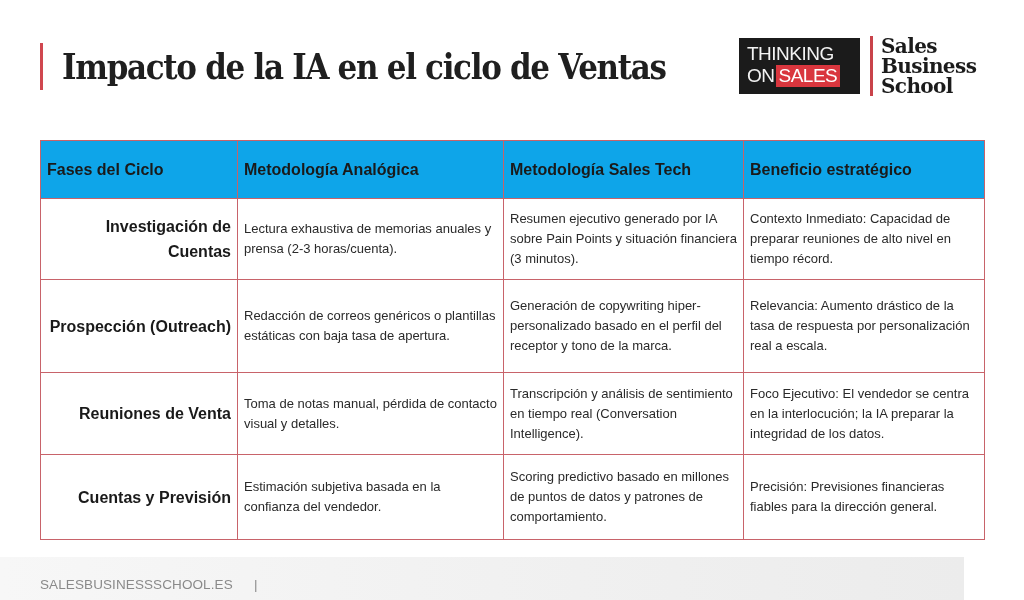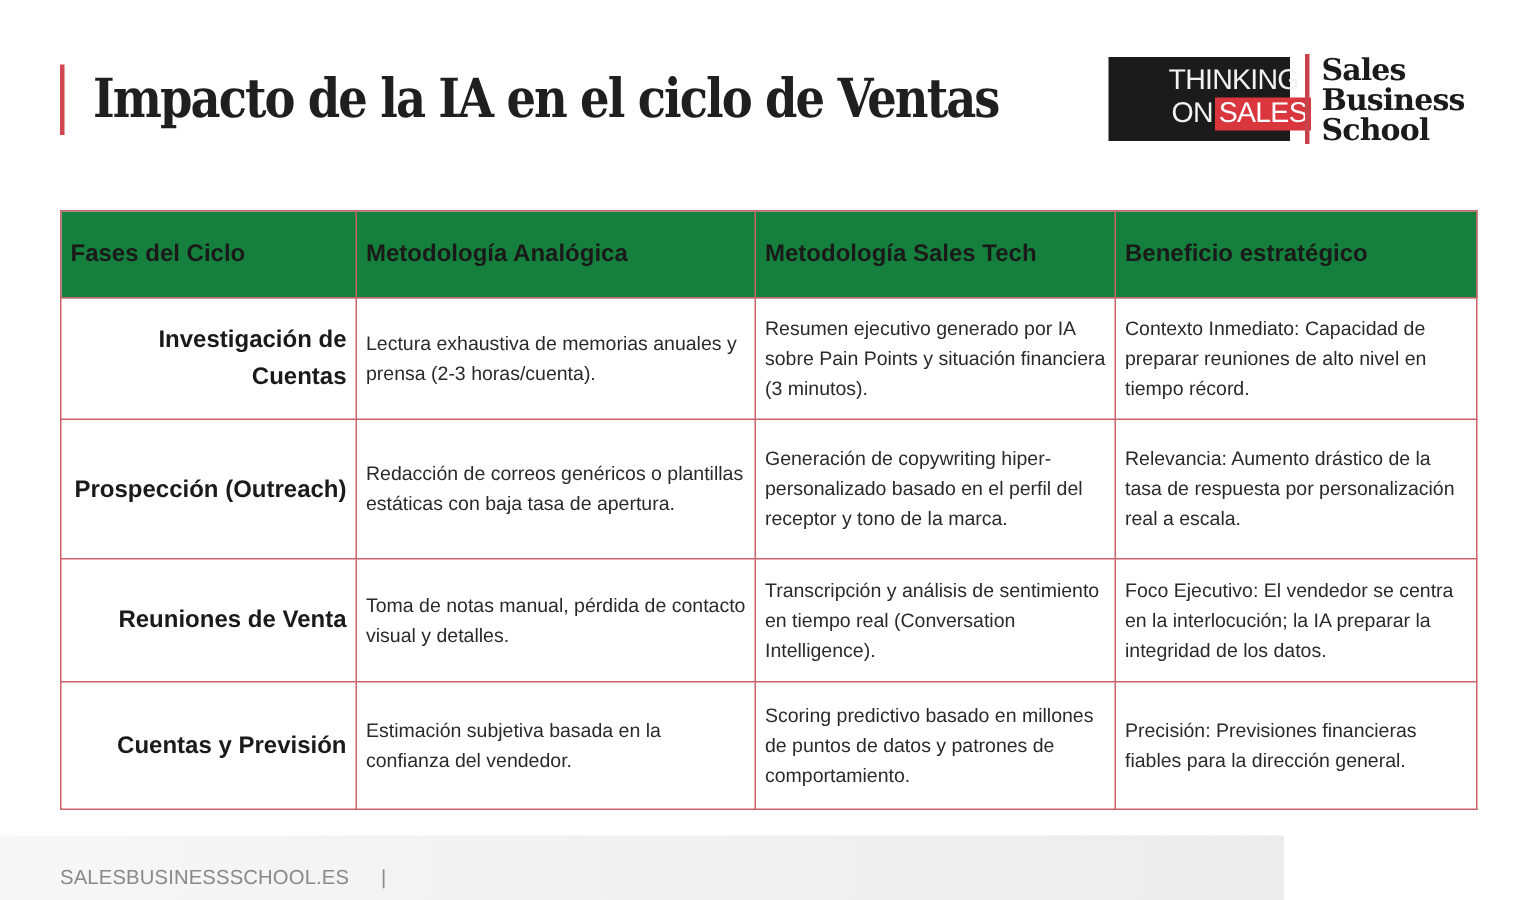"THINKING" .logo-tos .l1 { margin-left: 32px -> none }
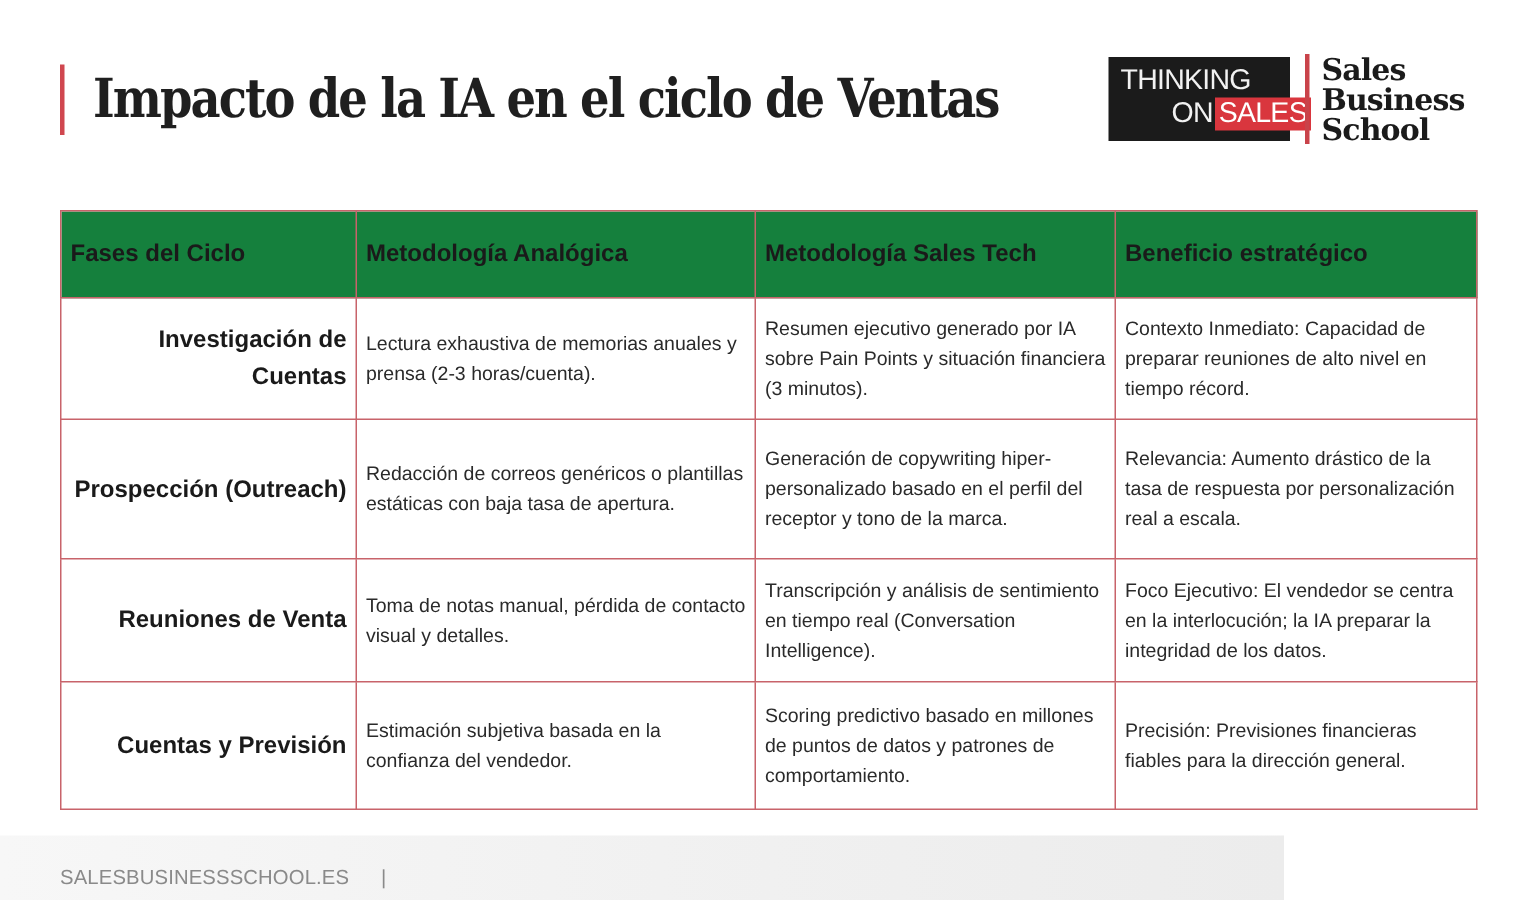"ON" .logo-tos .l2 { margin-left: 34px -> none }
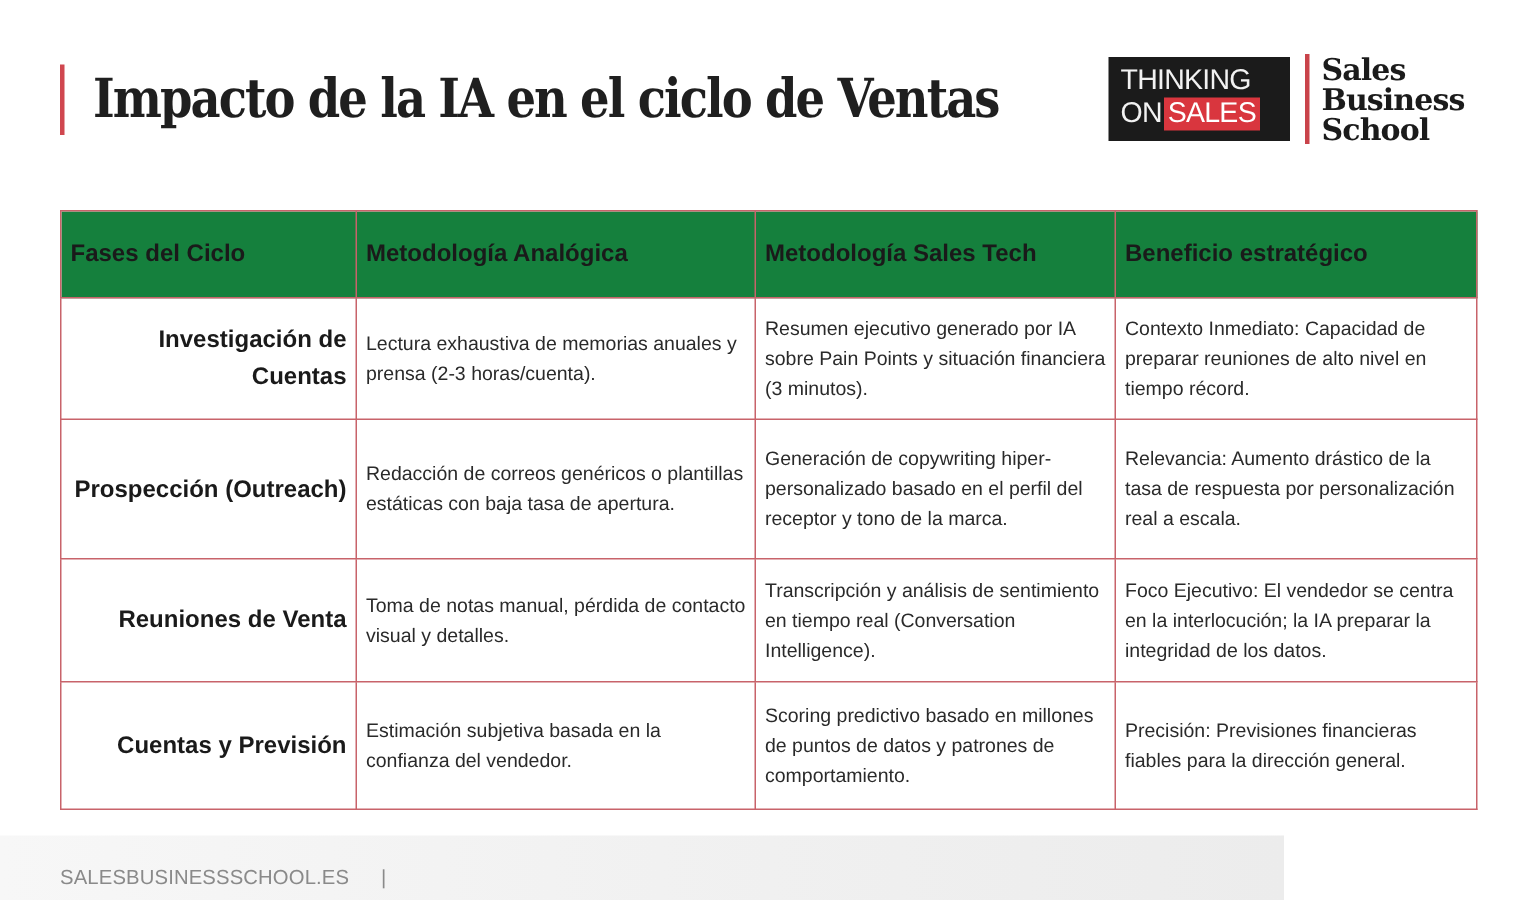"Fases del Ciclo" th { background: #15803d -> #0ea5e9 }
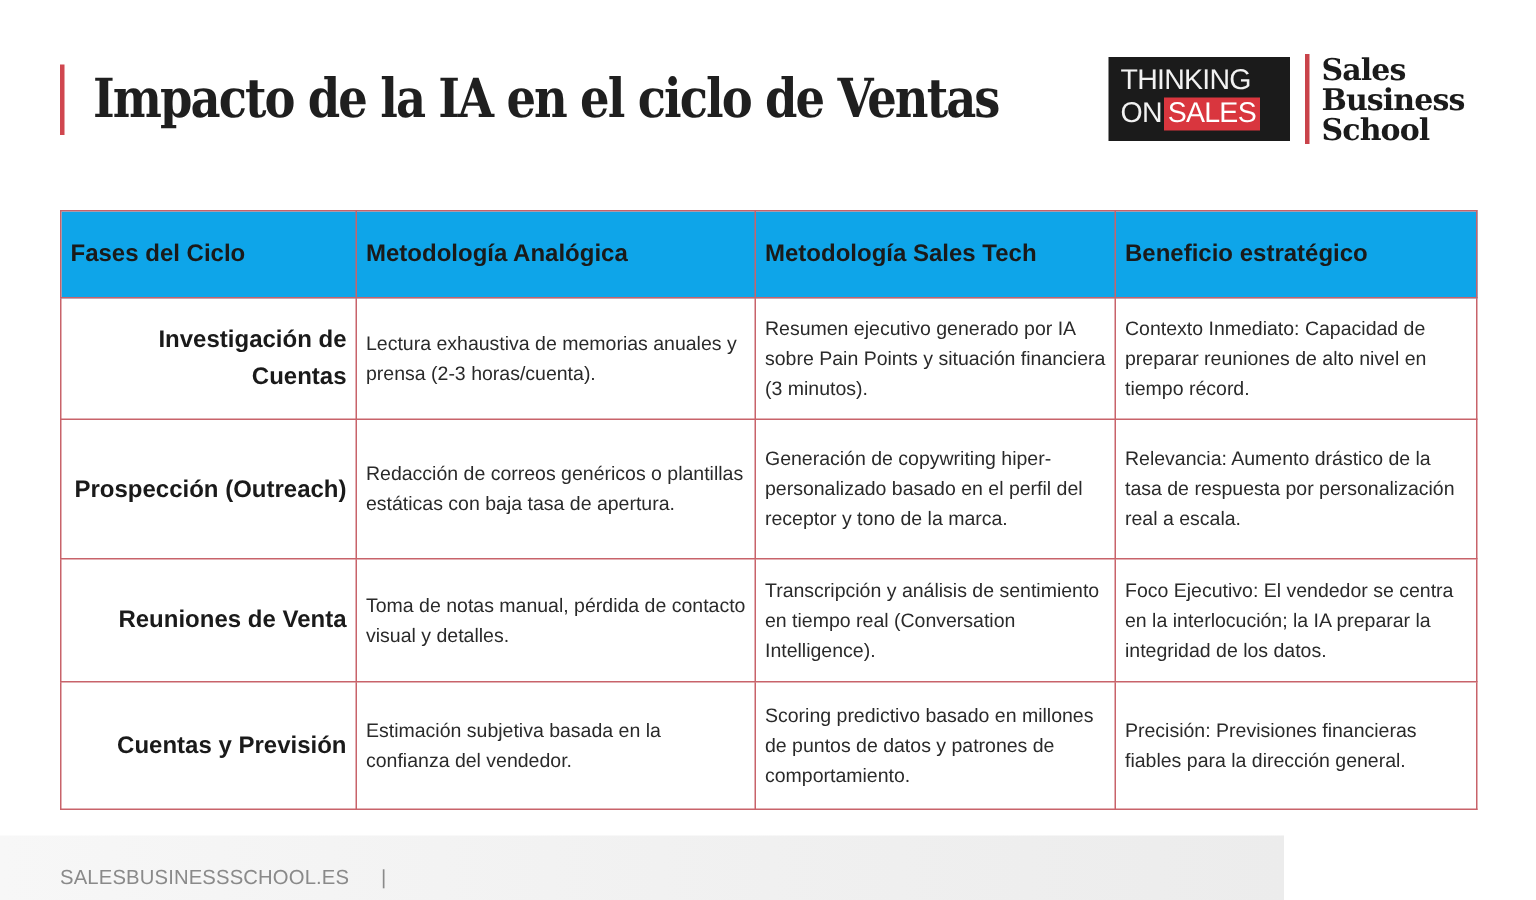"SALESBUSINESSSCHOOL.ES" .footer { width: 856px -> 964px }
